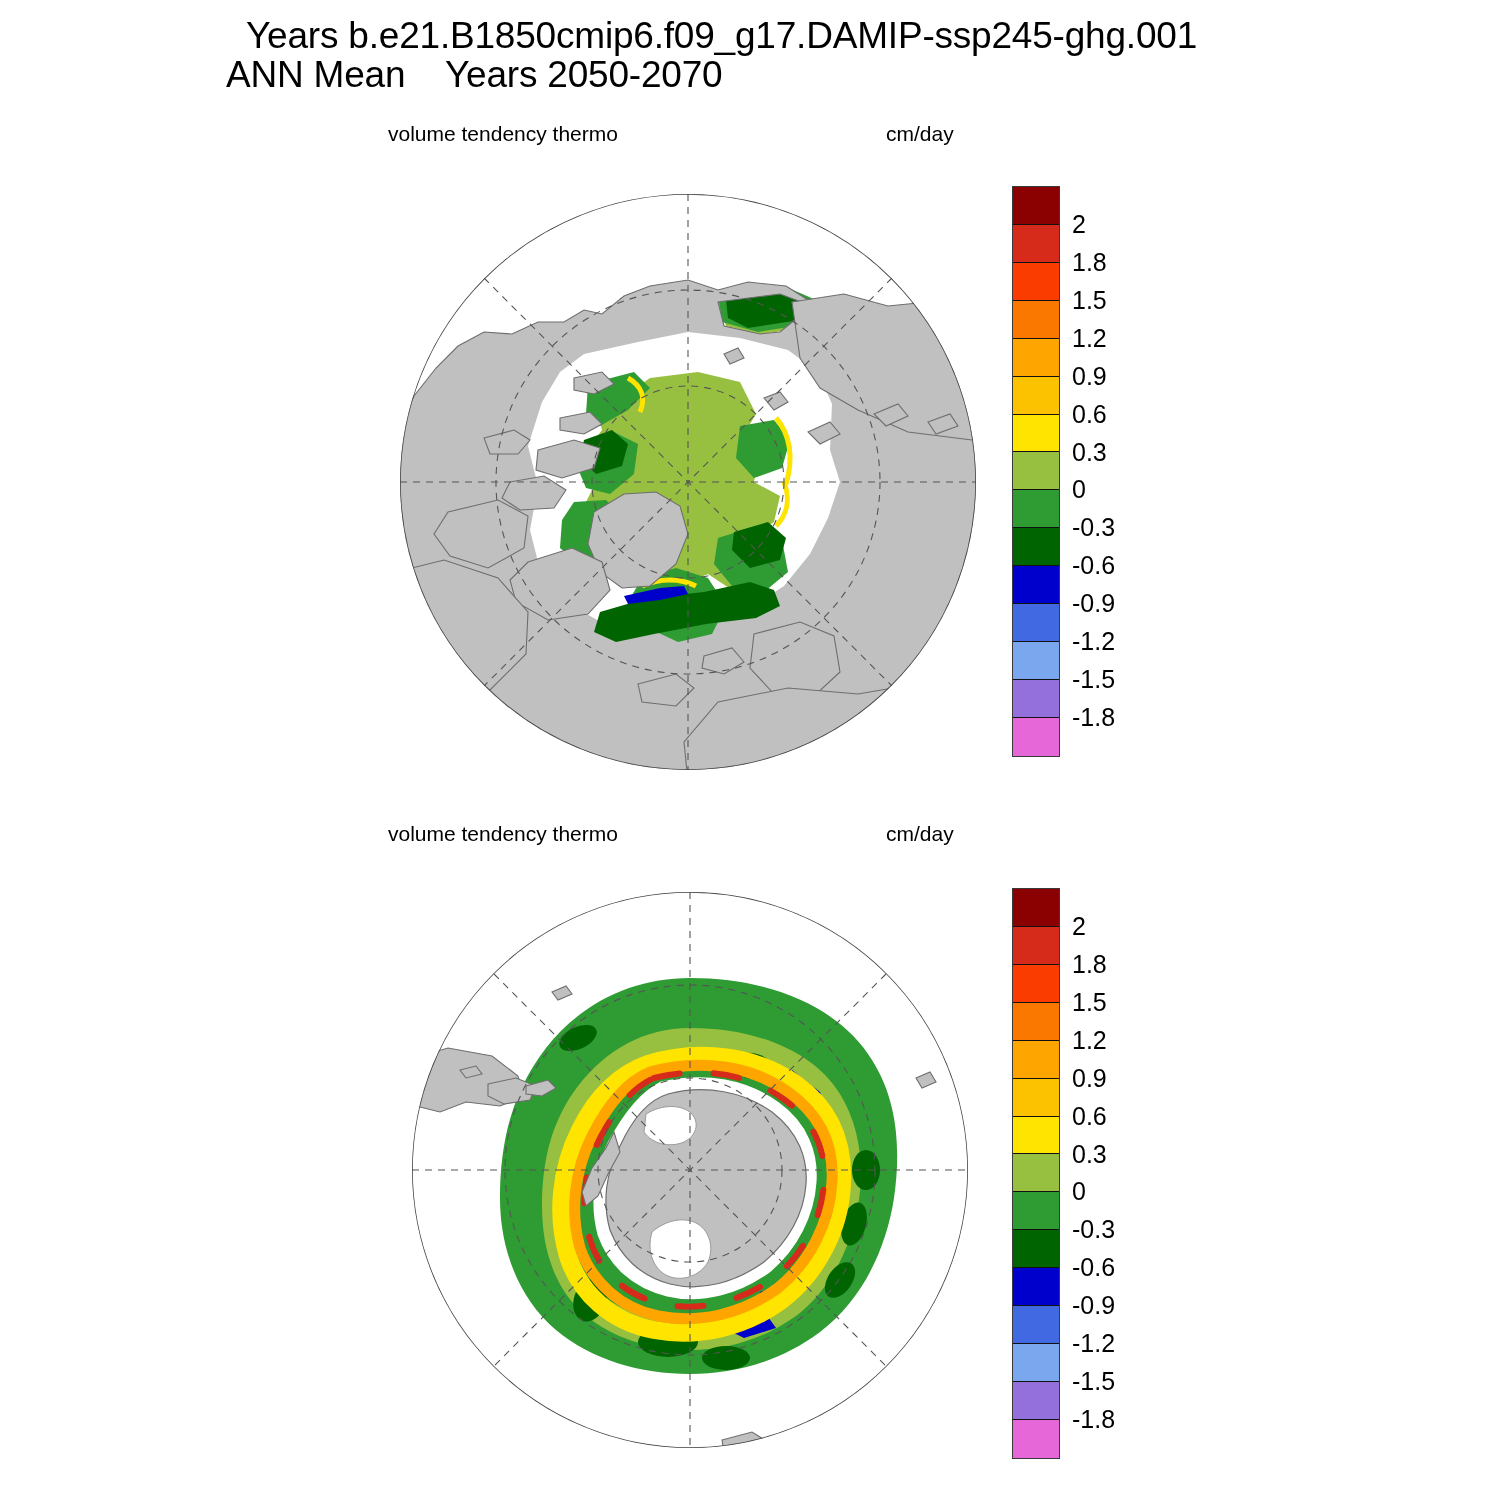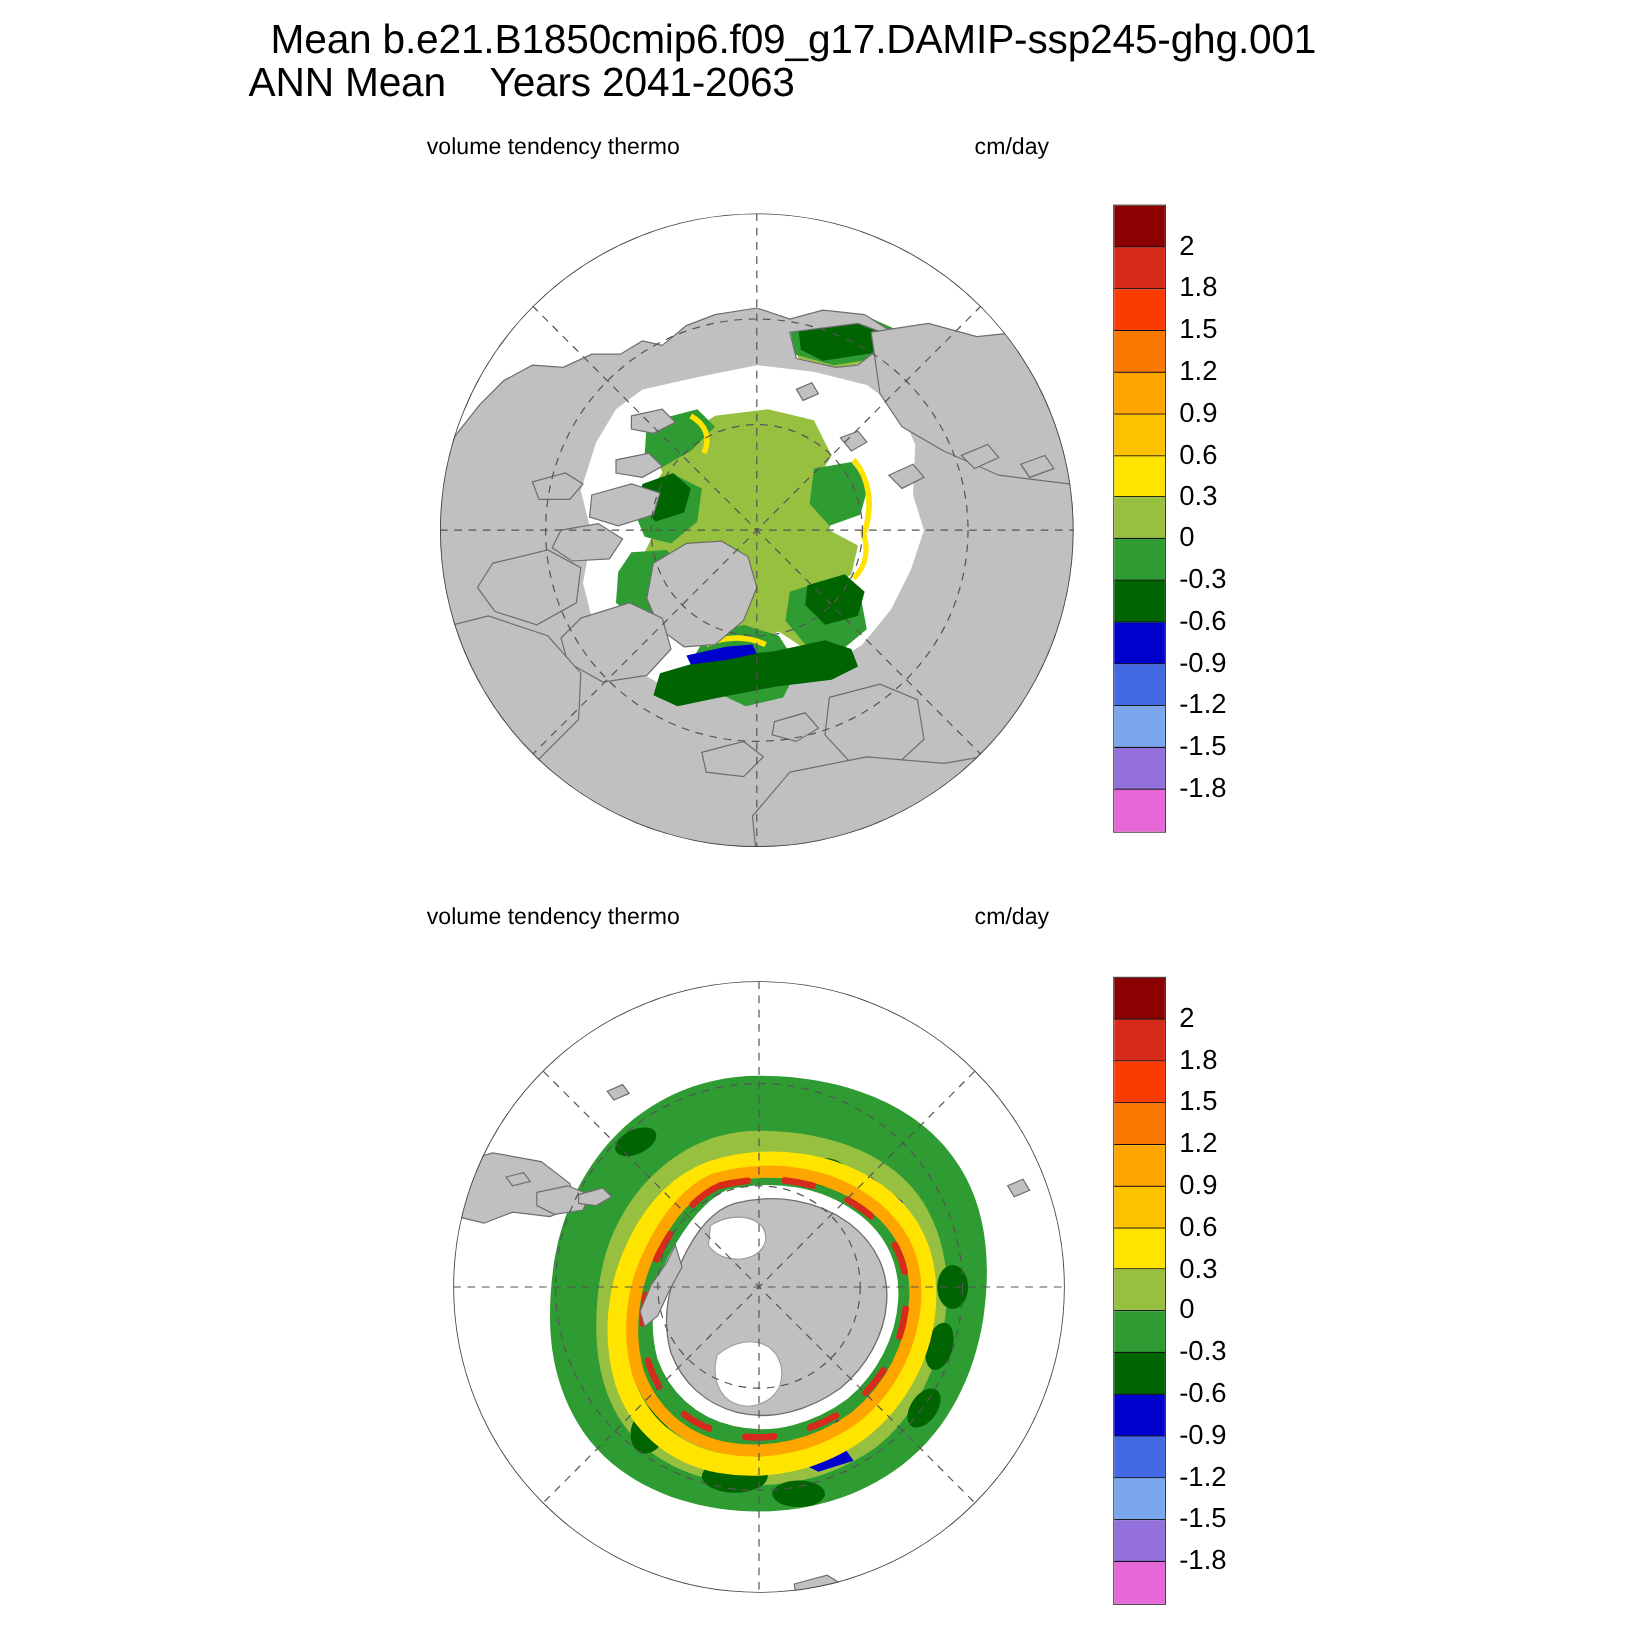"Mean" div.title-line { text: Mean -> Years }
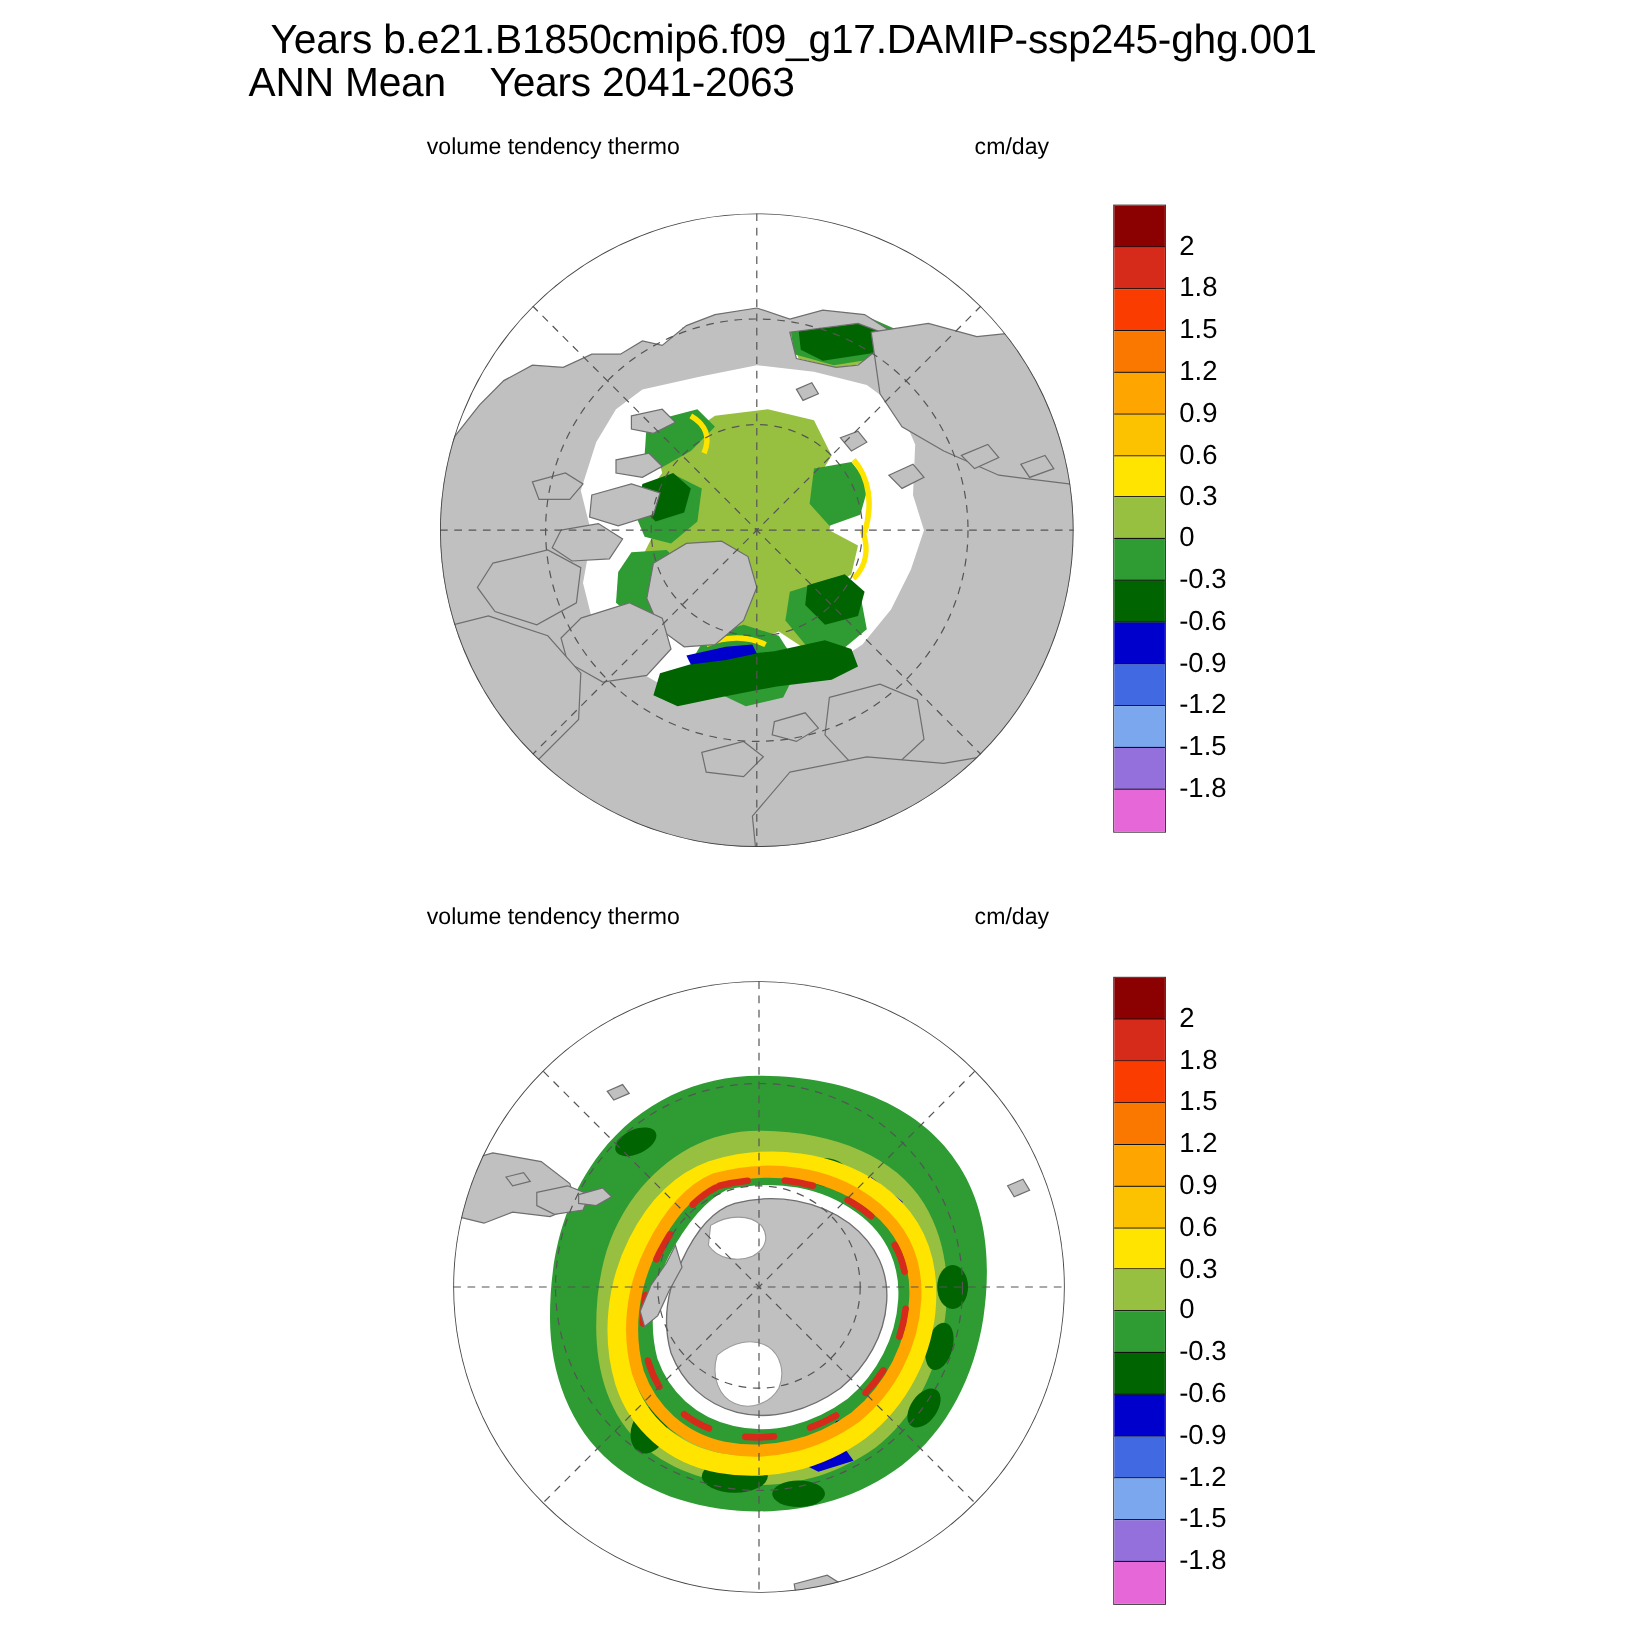"ANN Mean Years 2041-2063" div.title-line { text: 2041-2063 -> 2050-2070 }
